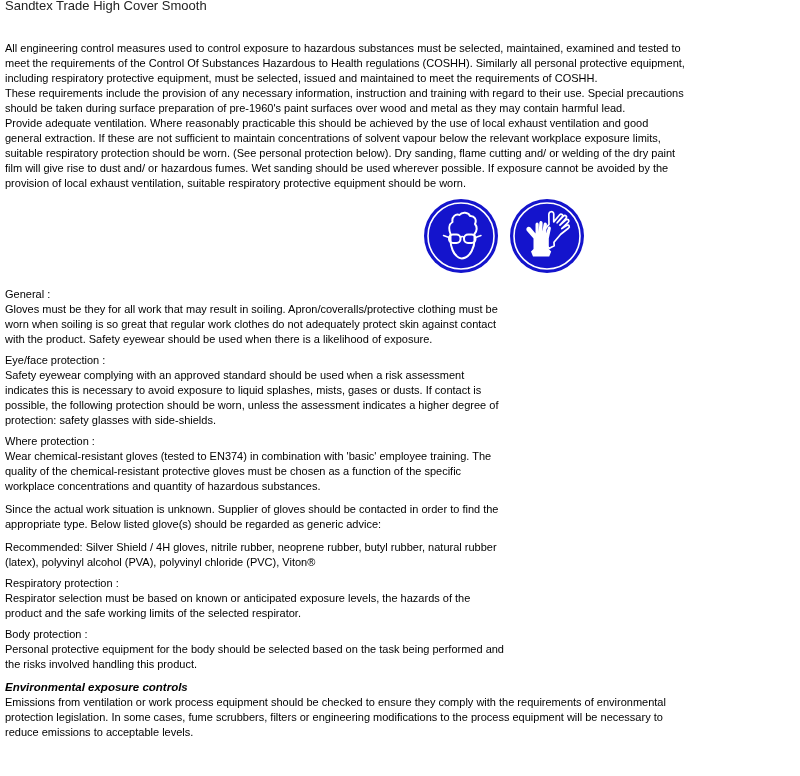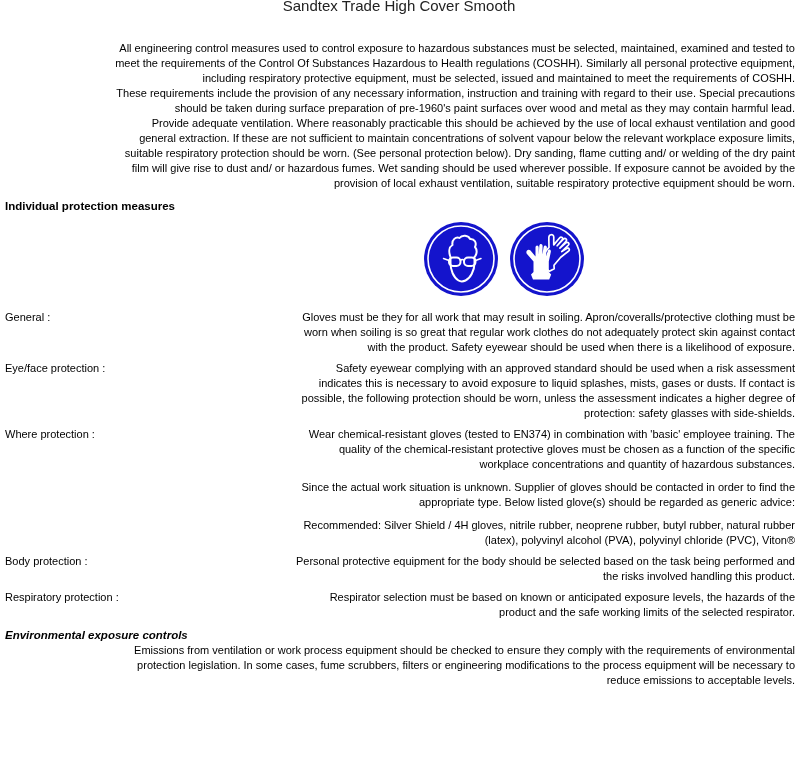"Sandtex Trade High Cover Smooth" .doc-header { font-size: 15px -> 13px; text-align: center -> left }
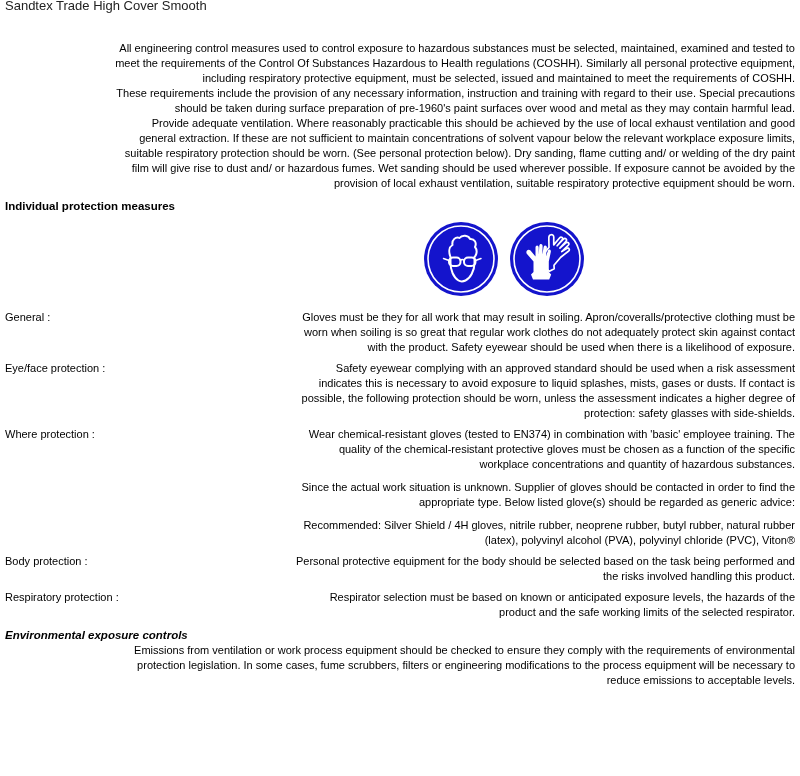"All engineering control measures used" p { text-align: right -> none }
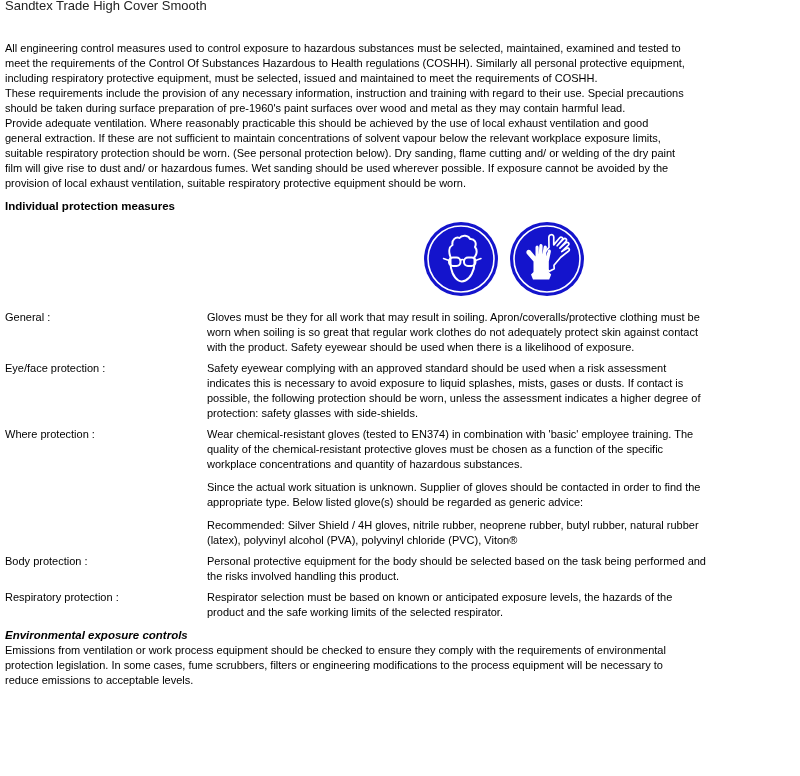"Individual protection measures" h3.sec-heading { html: <h3>Individual protection measures</h3> -> none }
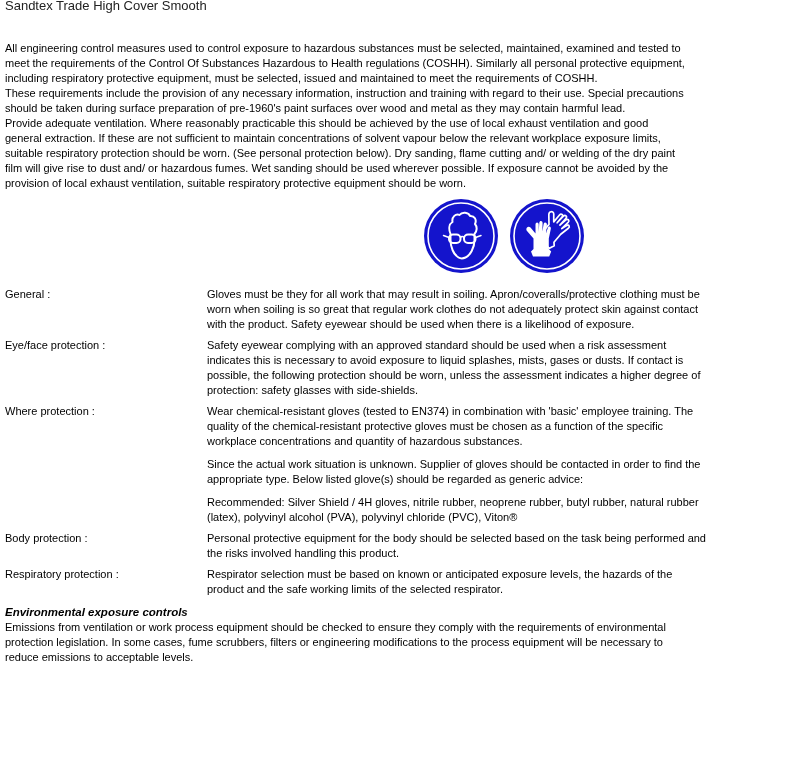"General :" .prow { flex-direction: none -> column }
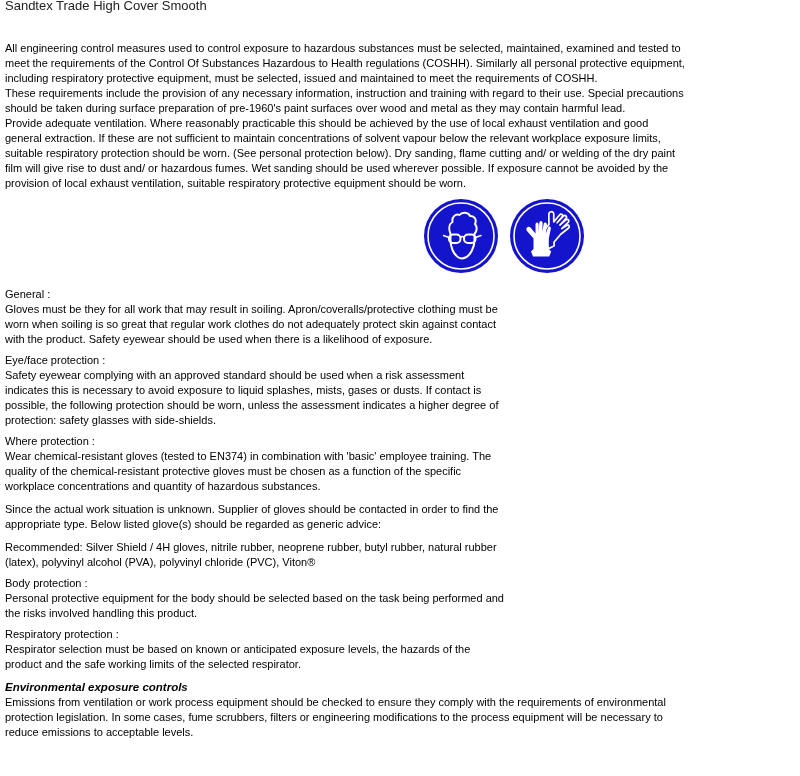"Body protection :" div.prow { order: before "Respiratory protection :" -> after "Respiratory protection :" }
